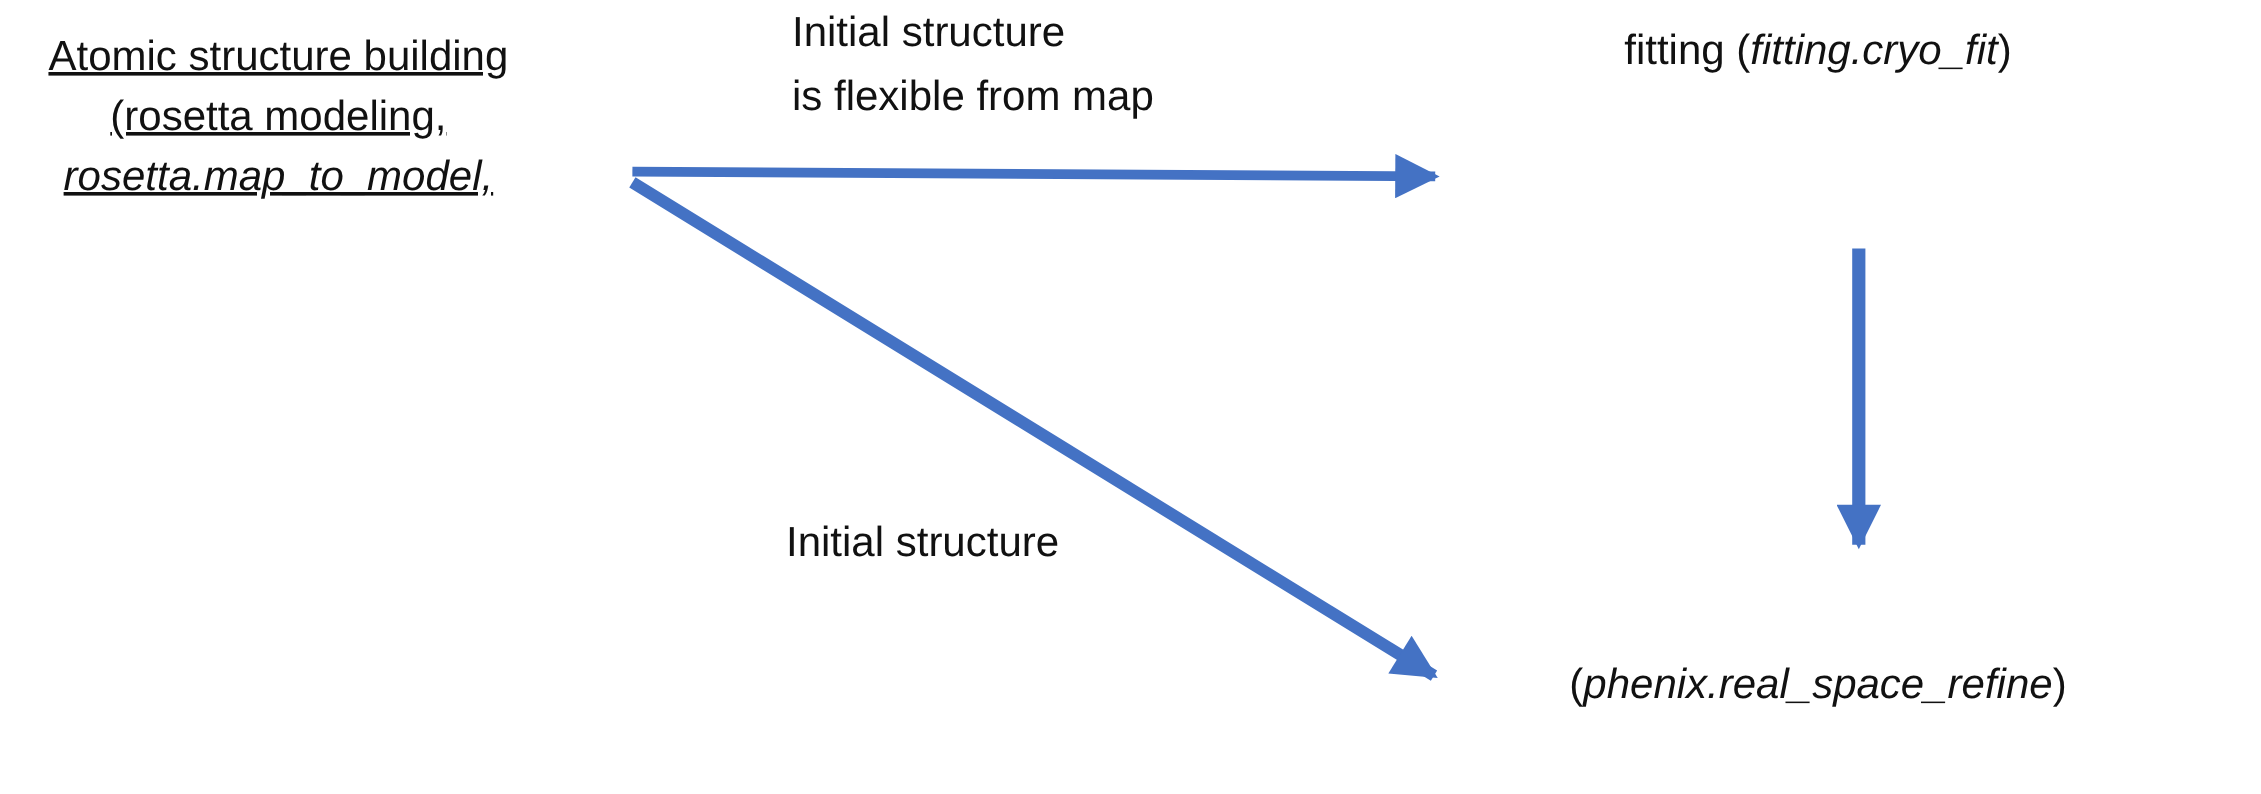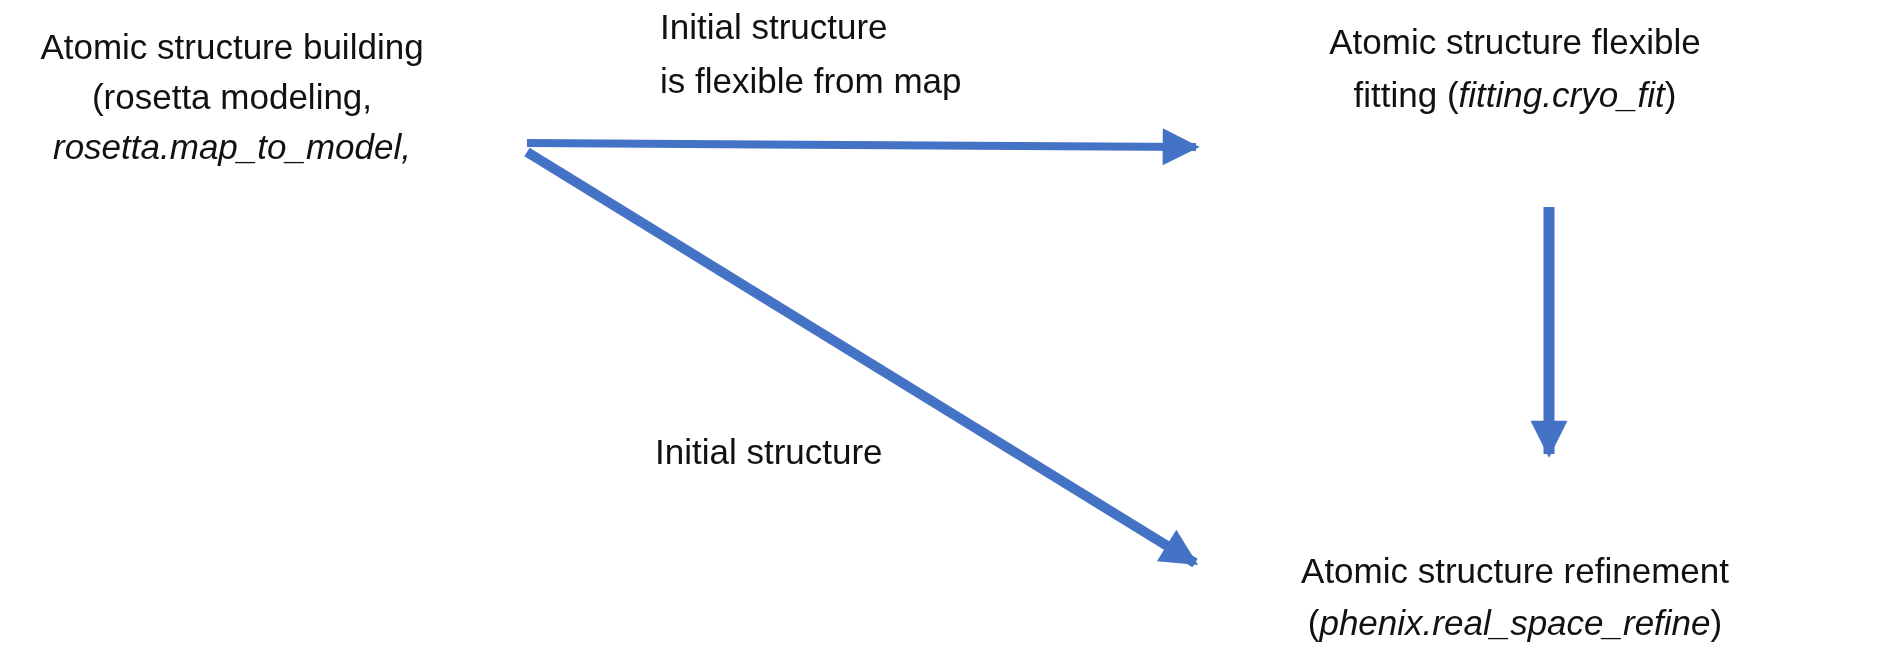"Atomic structure building" .node-building { text-decoration: none -> underline }
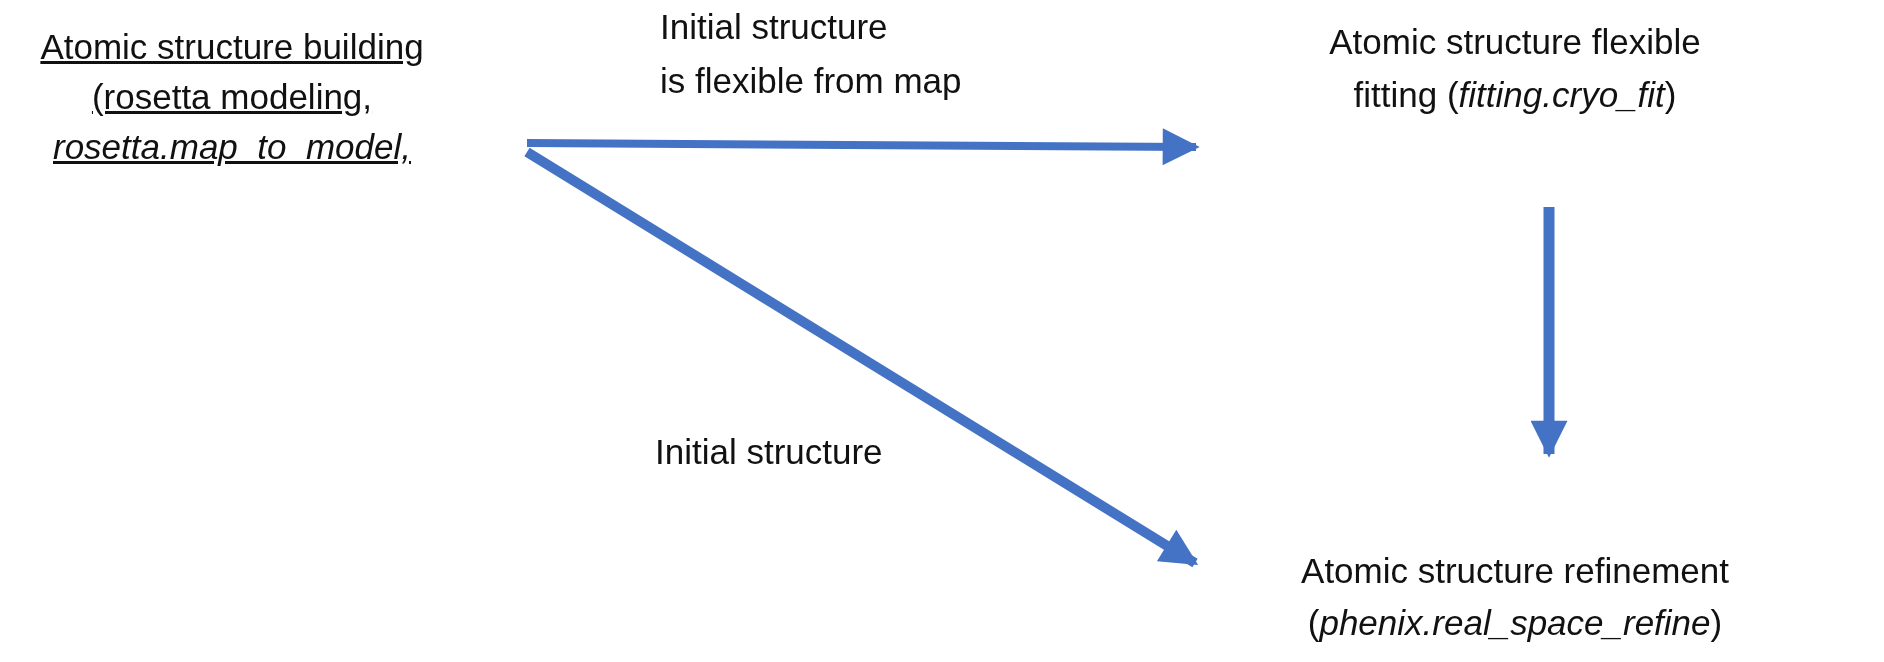"Atomic structure flexible" div { html: <div>Atomic structure flexible</div> -> none }
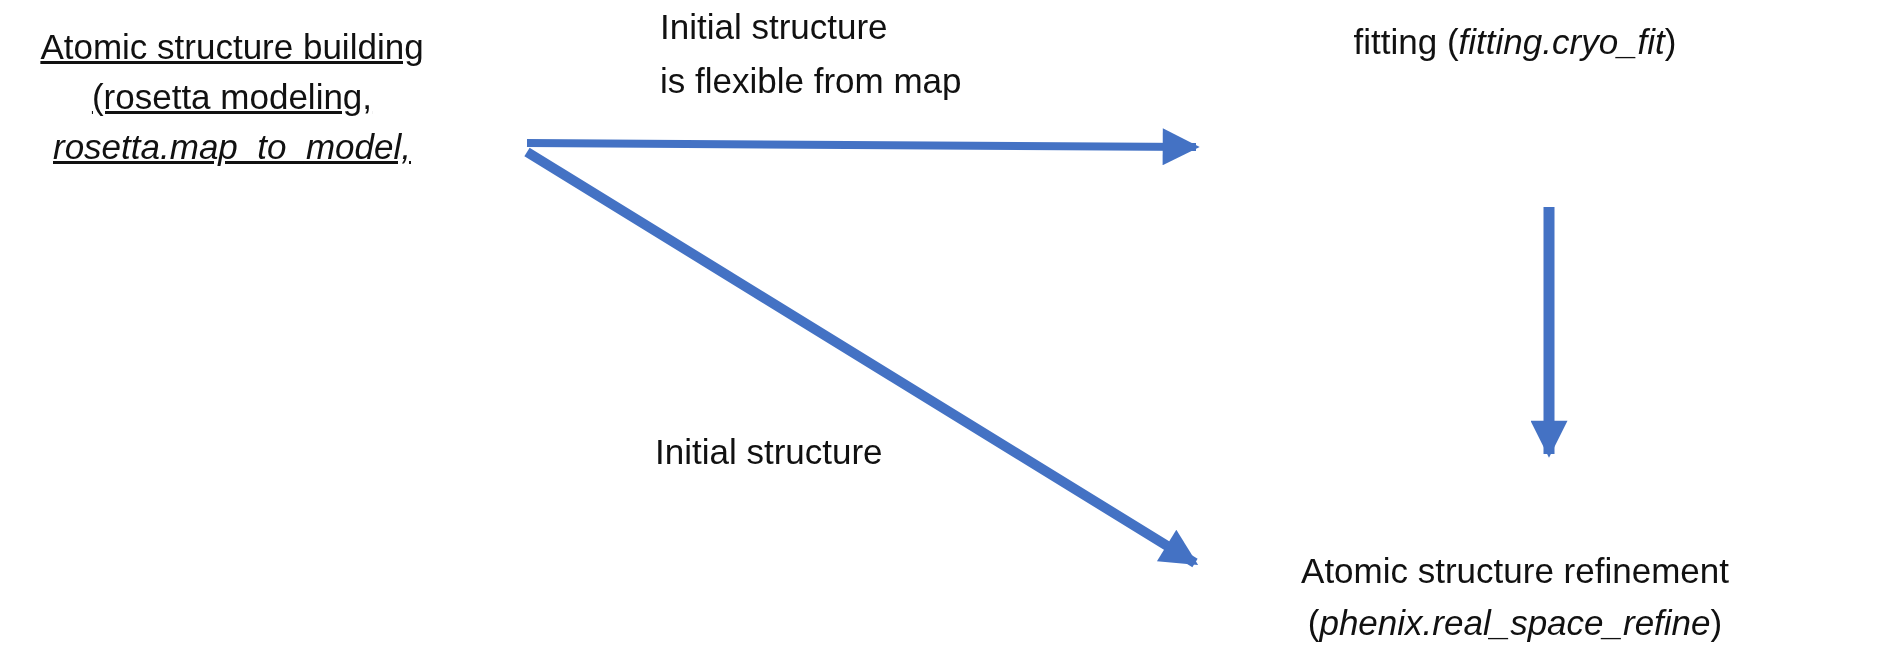"Atomic structure refinement" div { html: <div>Atomic structure refinement</div> -> none }
